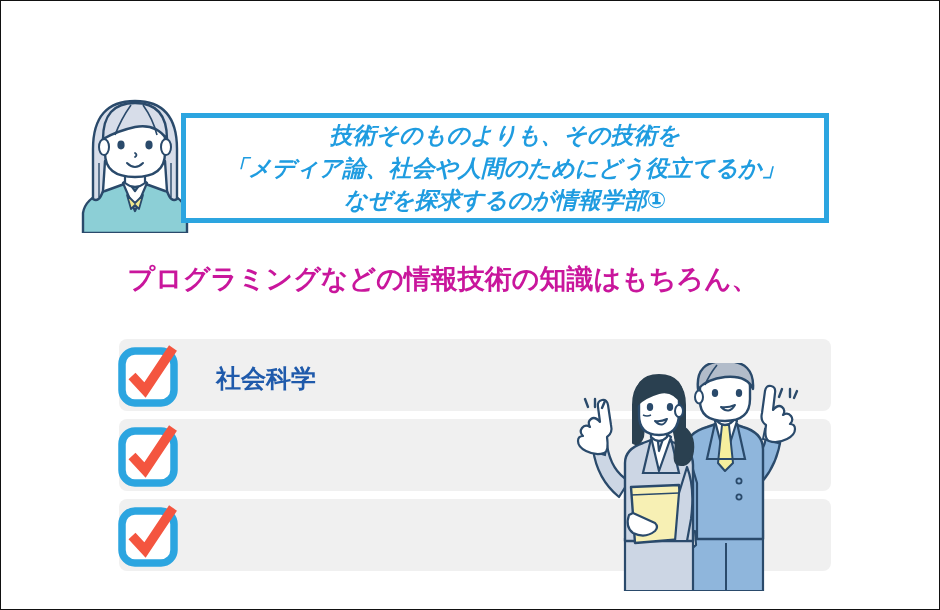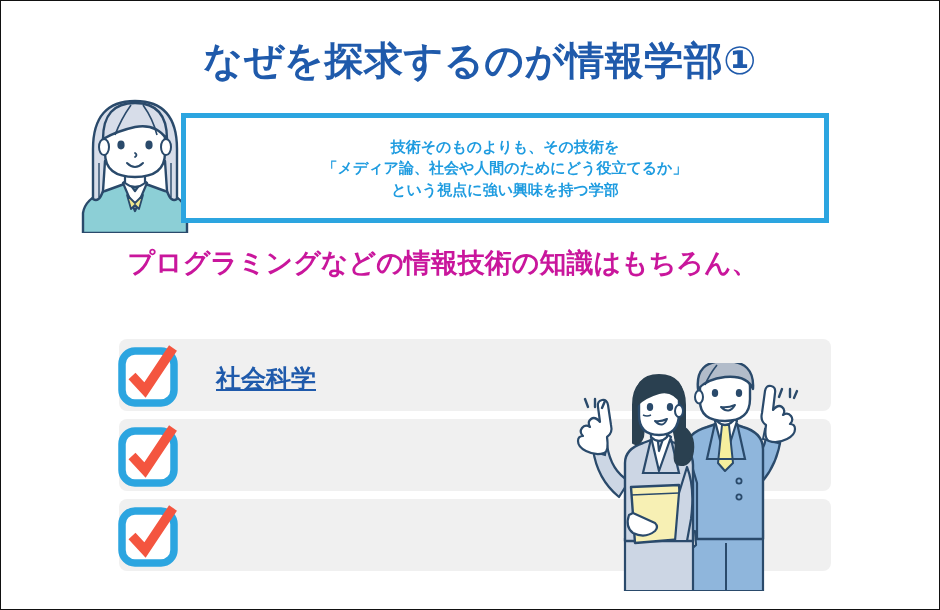"なぜを探求するのが情報学部①" div { html: <div>なぜを探求するのが情報学部①</div> -> none }
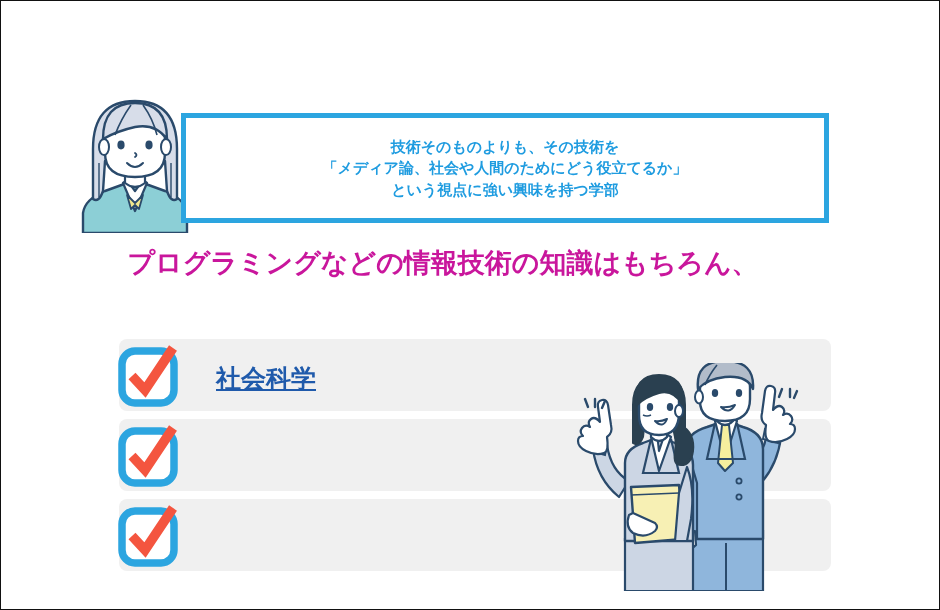"技術そのものよりも、その技術を" #callout .cl { font-size: 15px -> 23px; font-style: none -> italic }
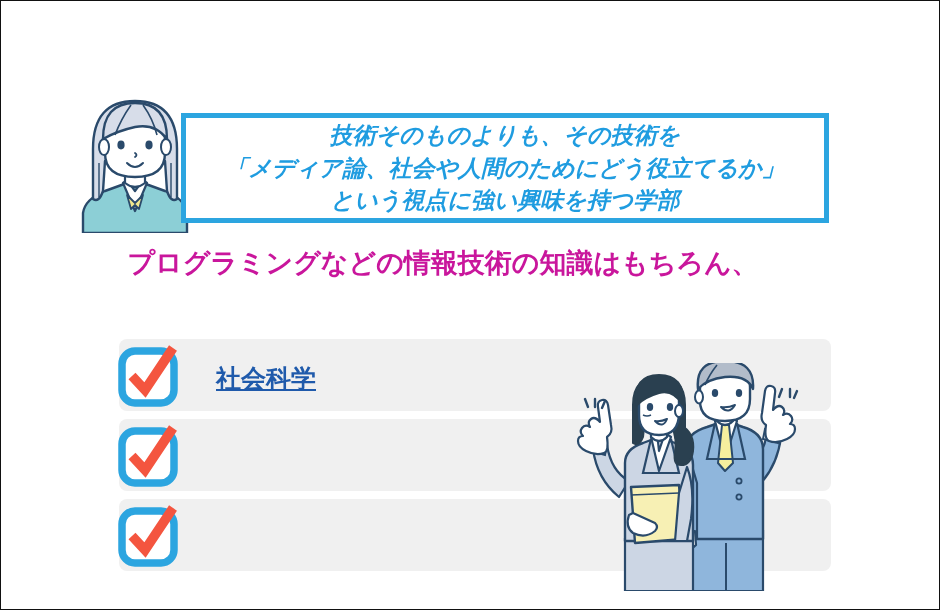"という視点に強い興味を持つ学部" div.cl { text: という視点に強い興味を持つ学部 -> なぜを探求するのが情報学部① }
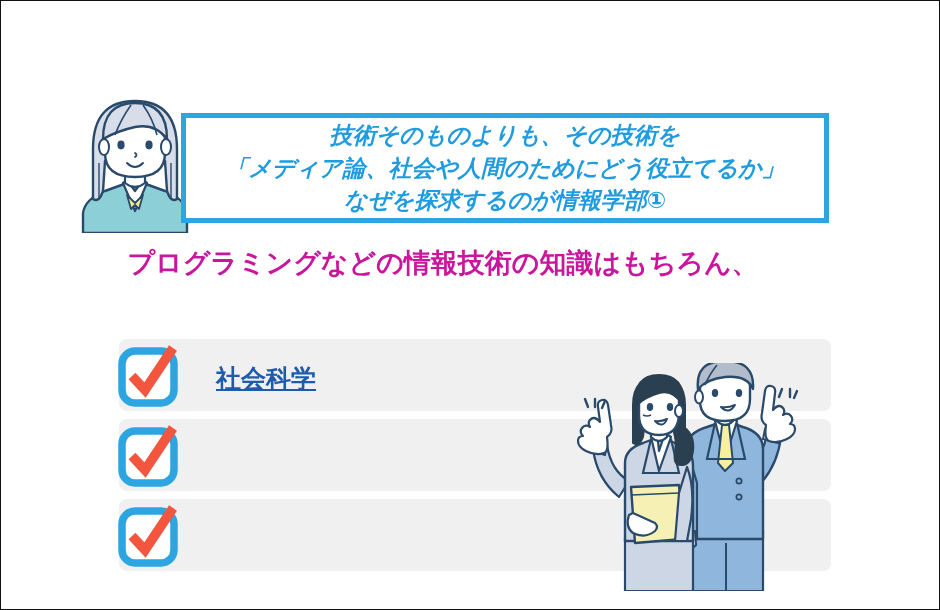"プログラミングなどの情報技術の知識はもちろん、" #pinkblock { top: 243px -> 259px }
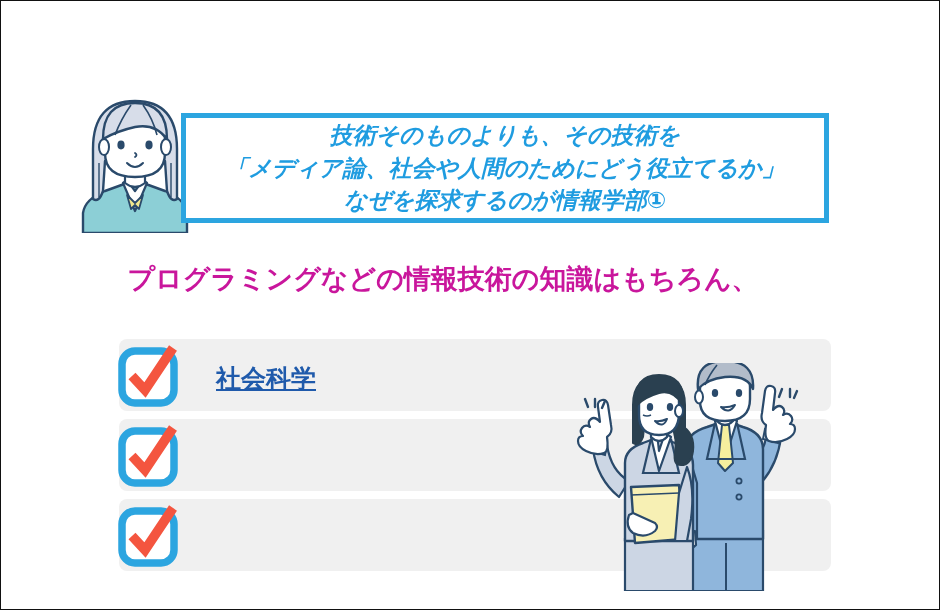"社会科学" .rowlabel { text-decoration: underline -> none }
